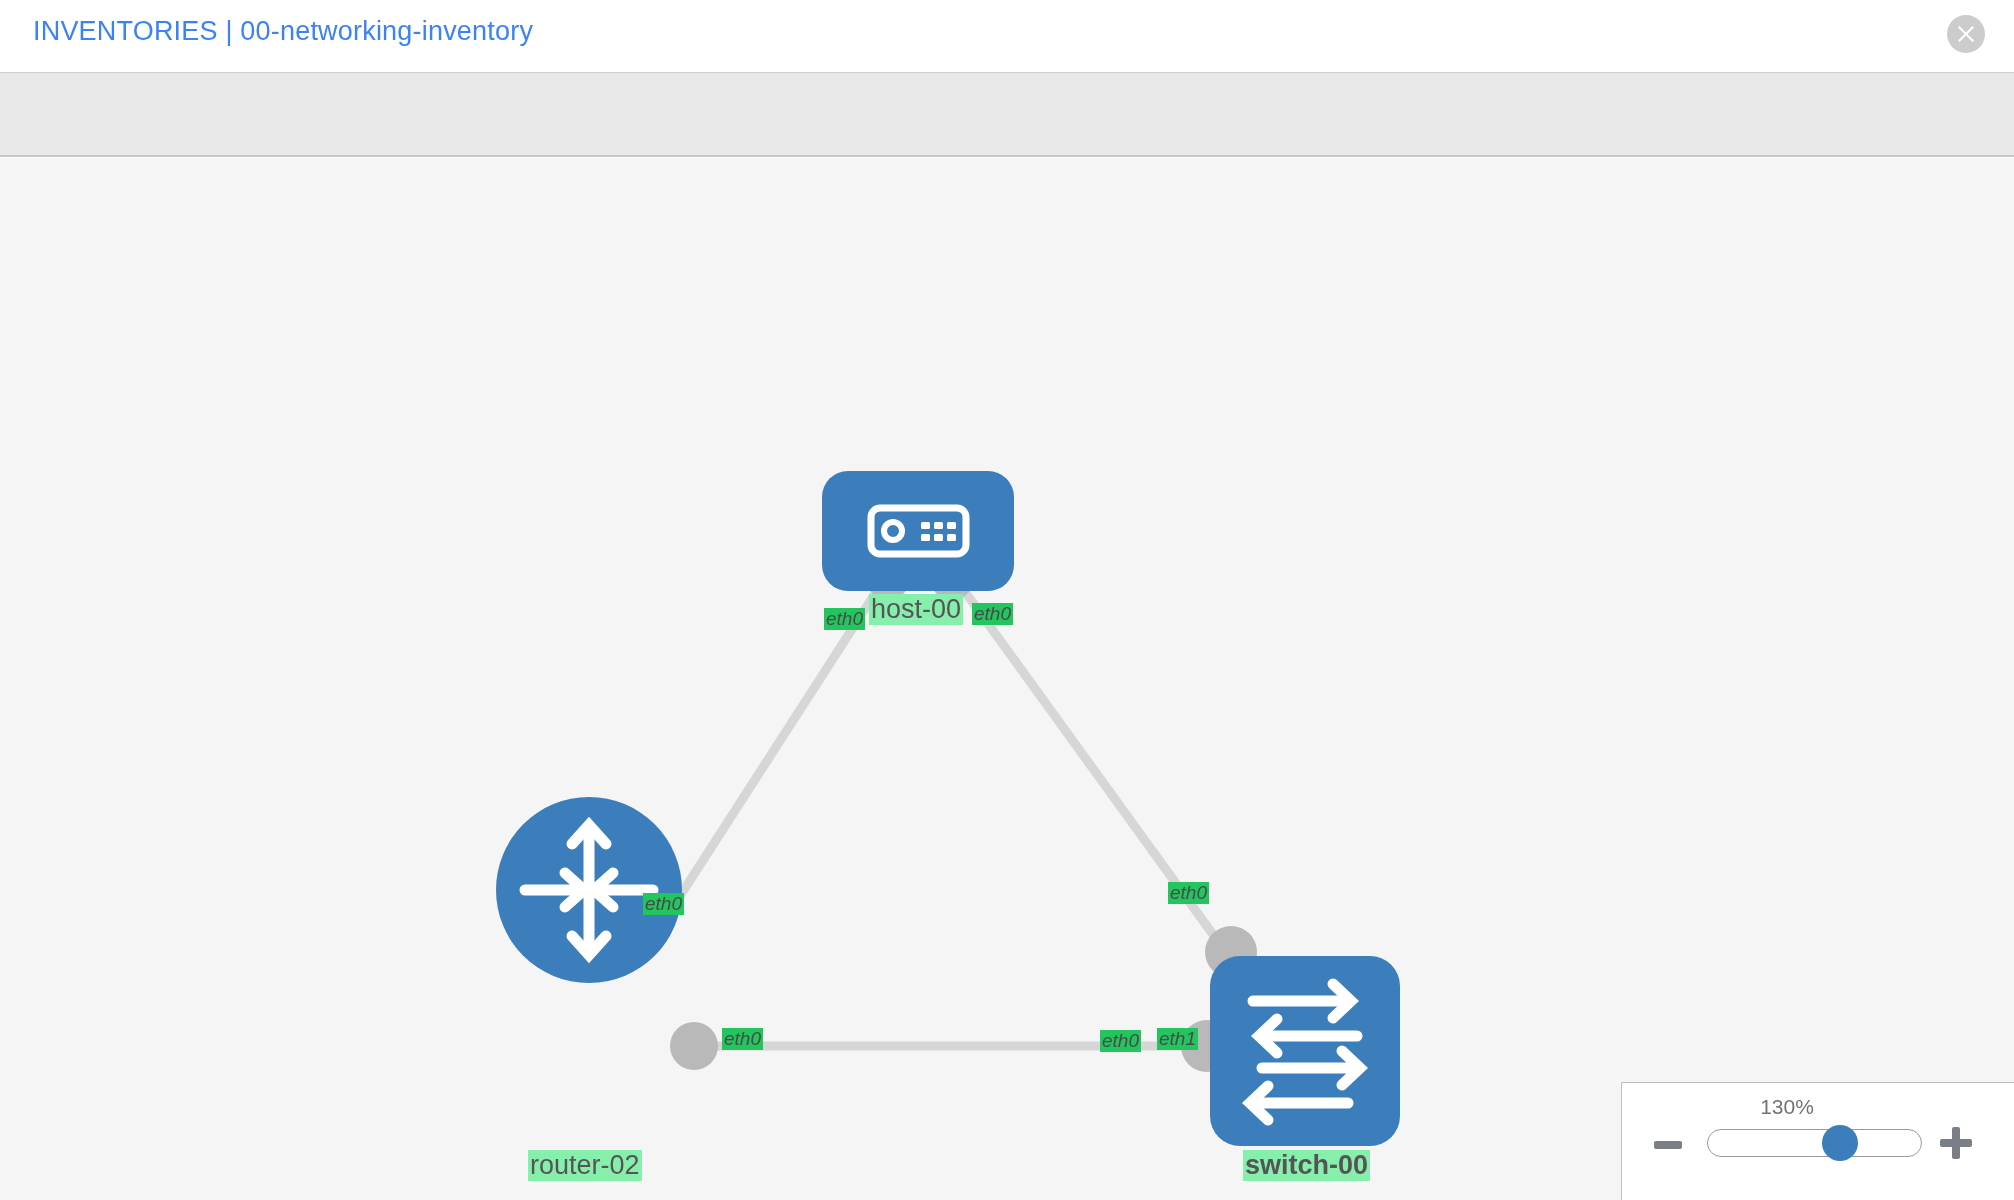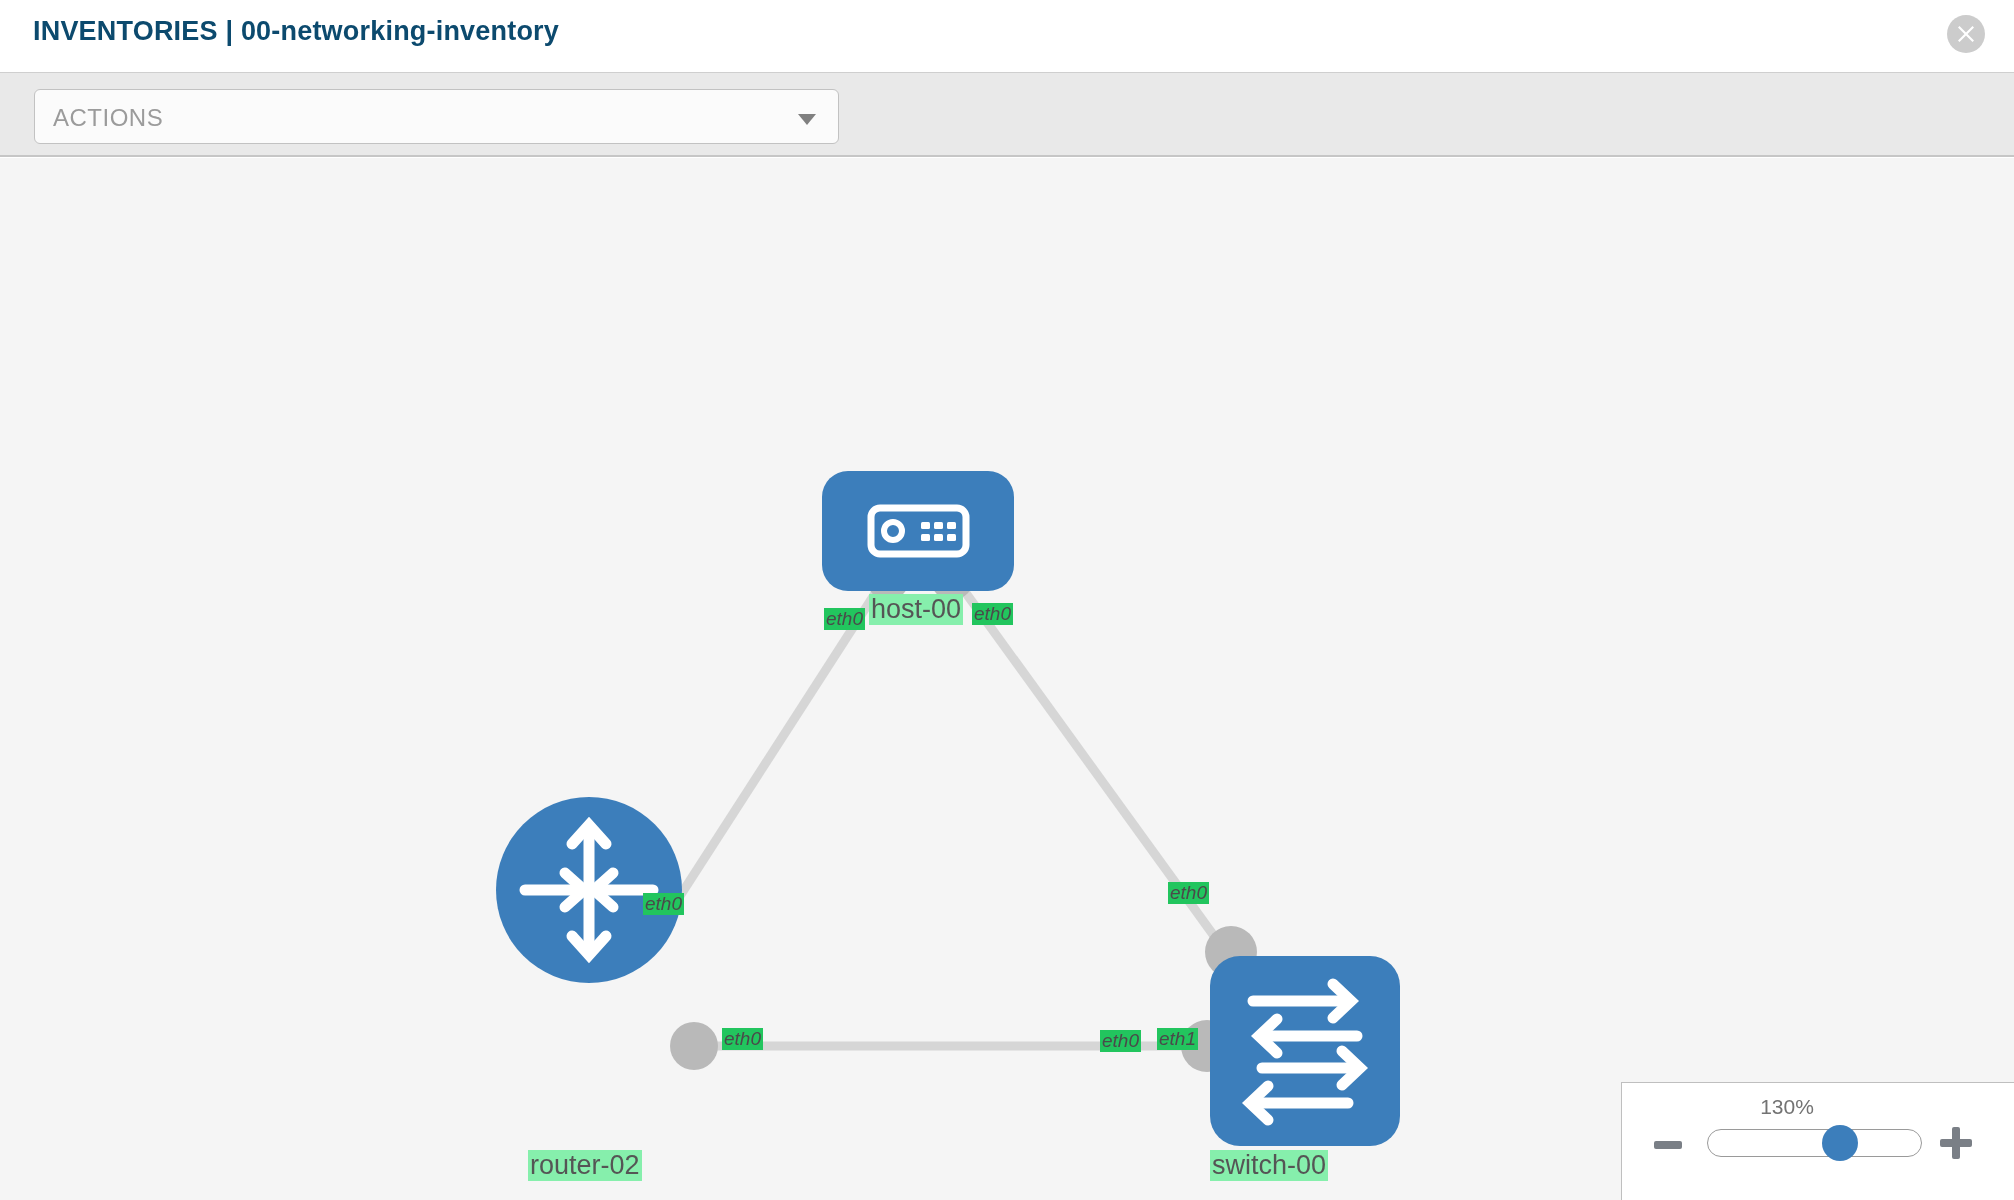"INVENTORIES | 00-networking-inventory" .header-title { color: #0c4a6e -> #3b82f6; font-weight: bold -> normal }
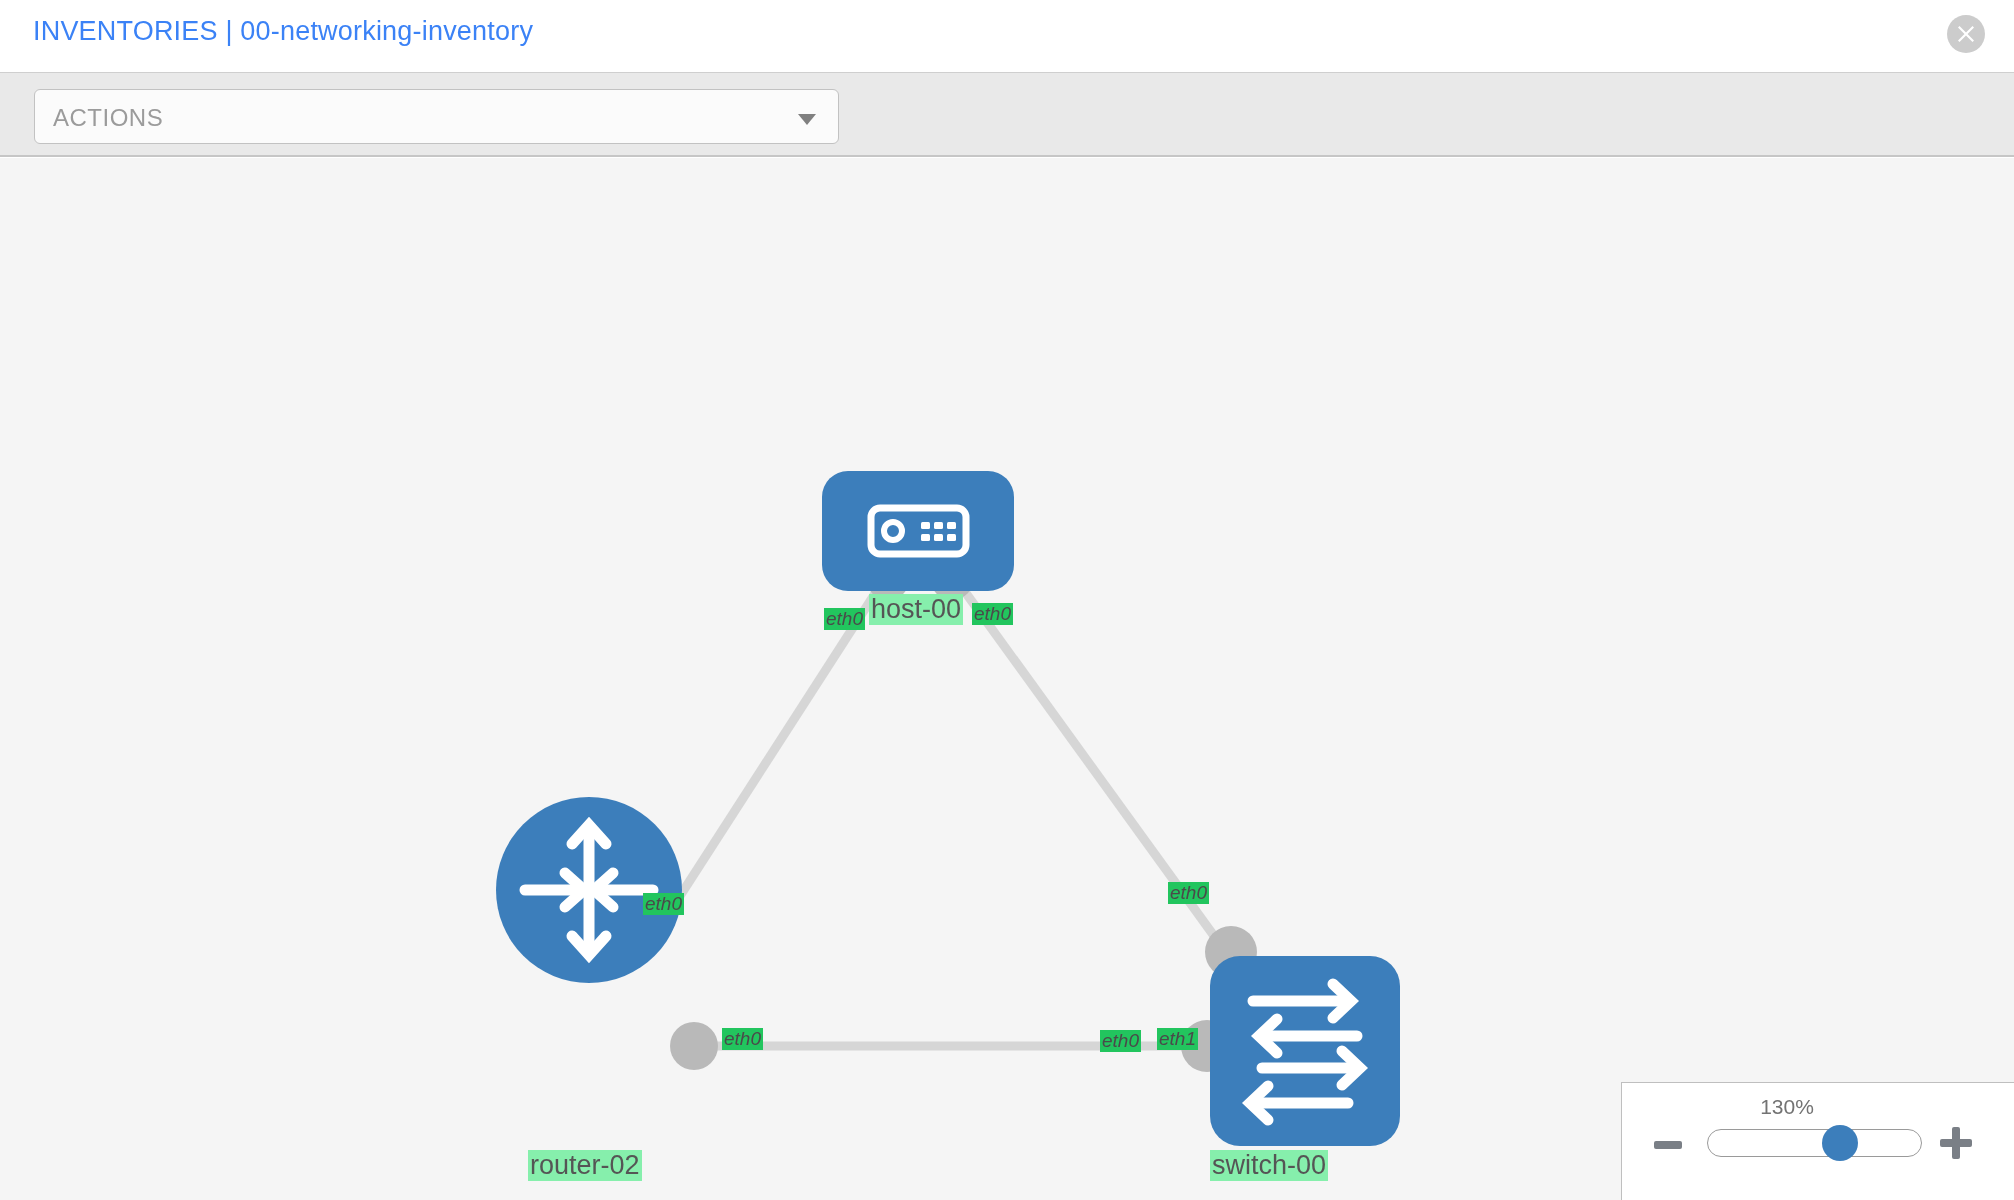"ACTIONS" div.actions-select { html: <div> <span>ACTIONS</span> <span></span> </div> -> none }
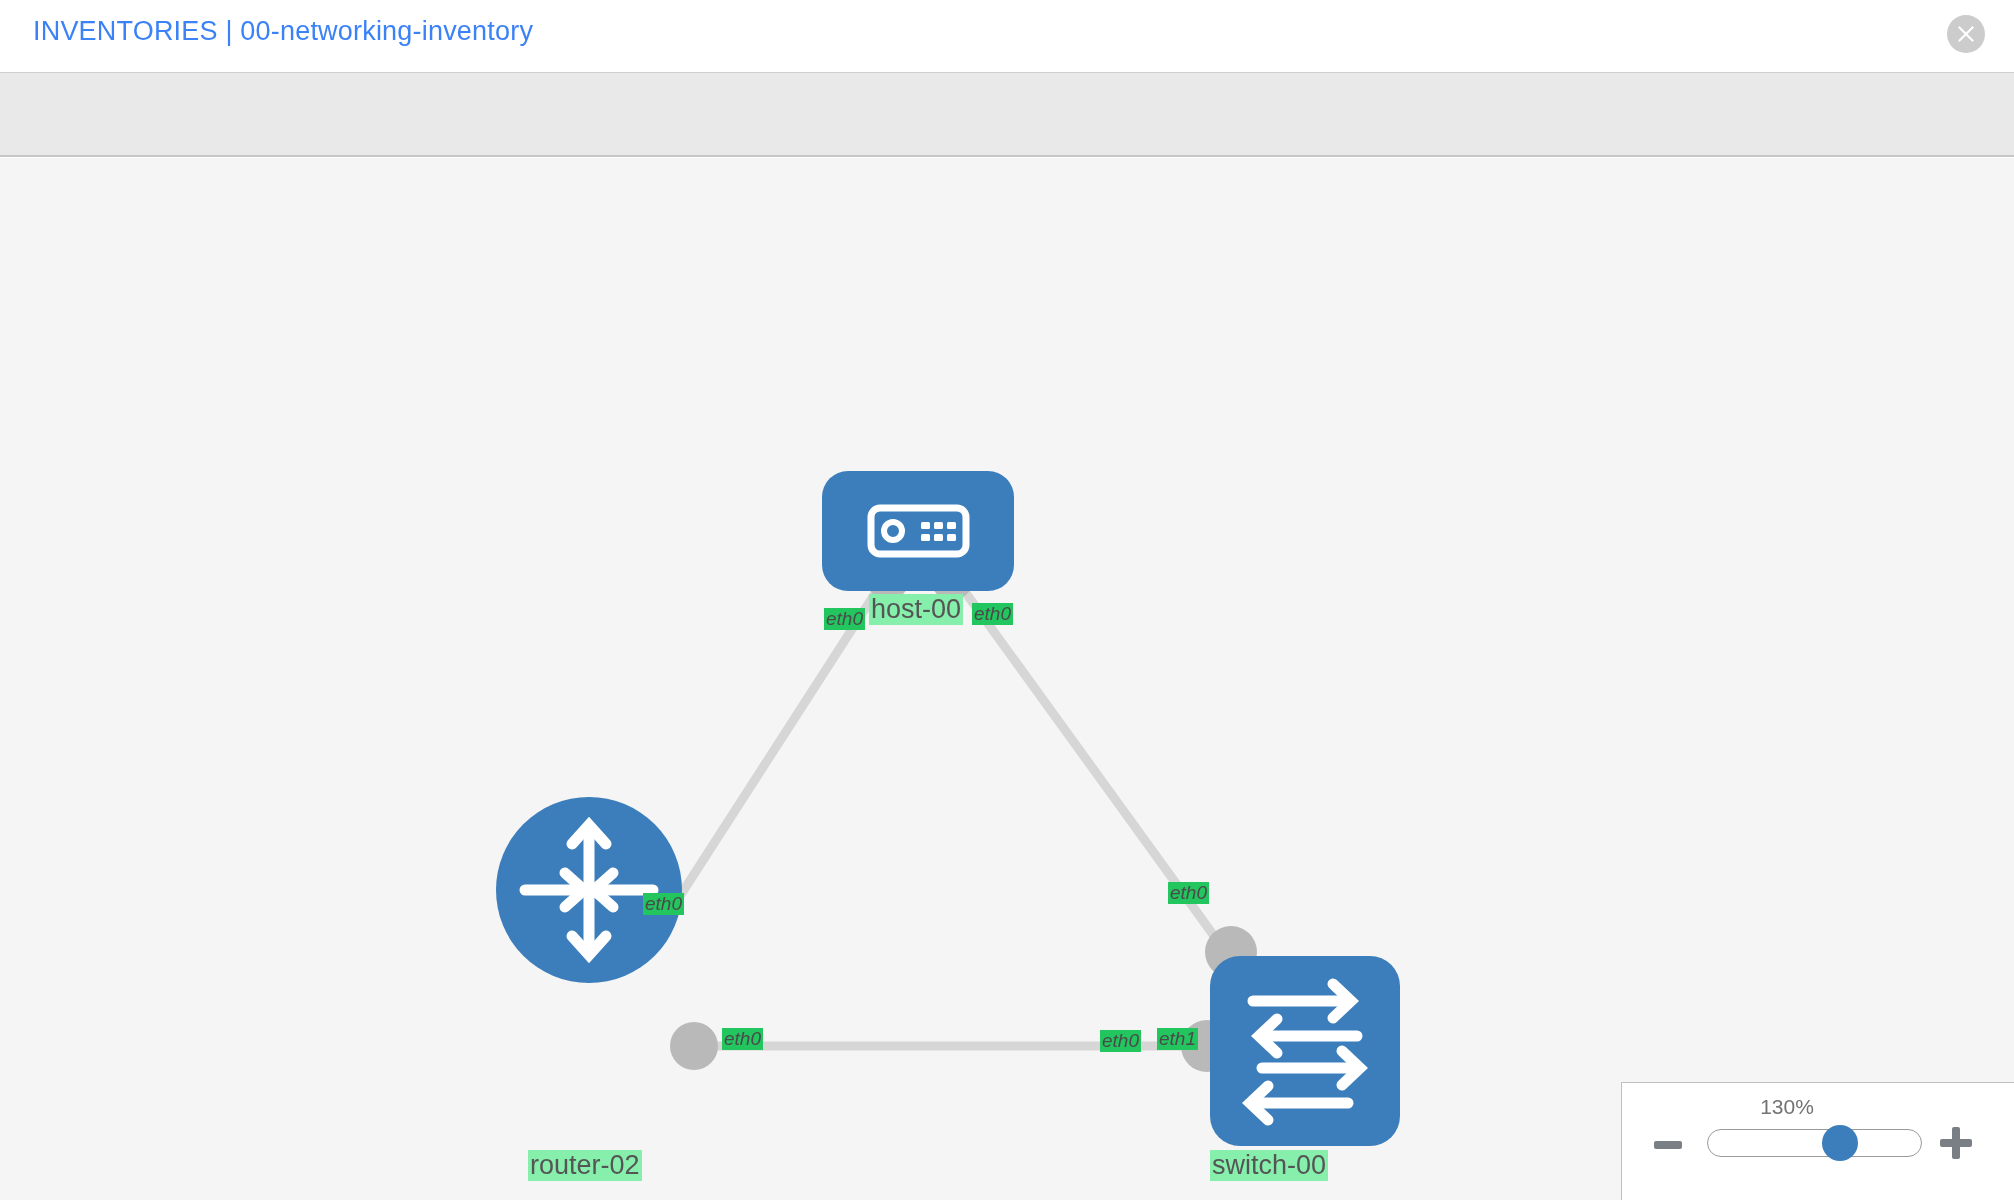"switch-00" div.node-label { font-weight: none -> bold; left: 1210px -> 1243px }
